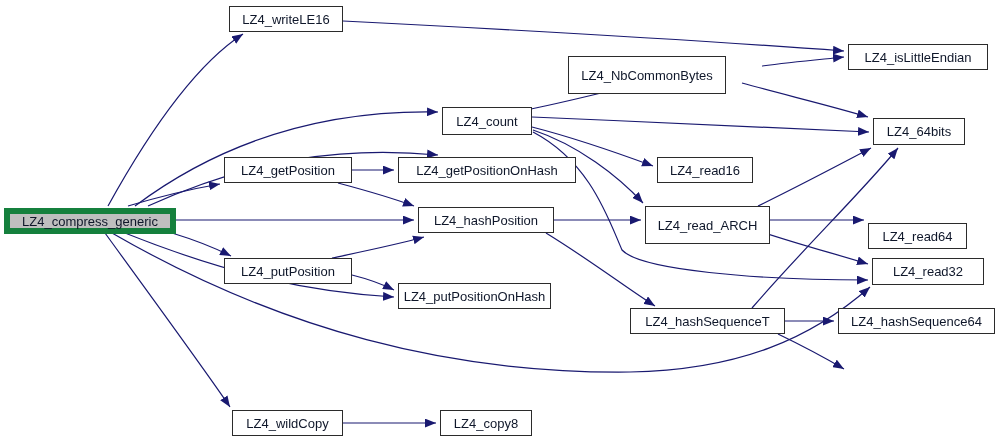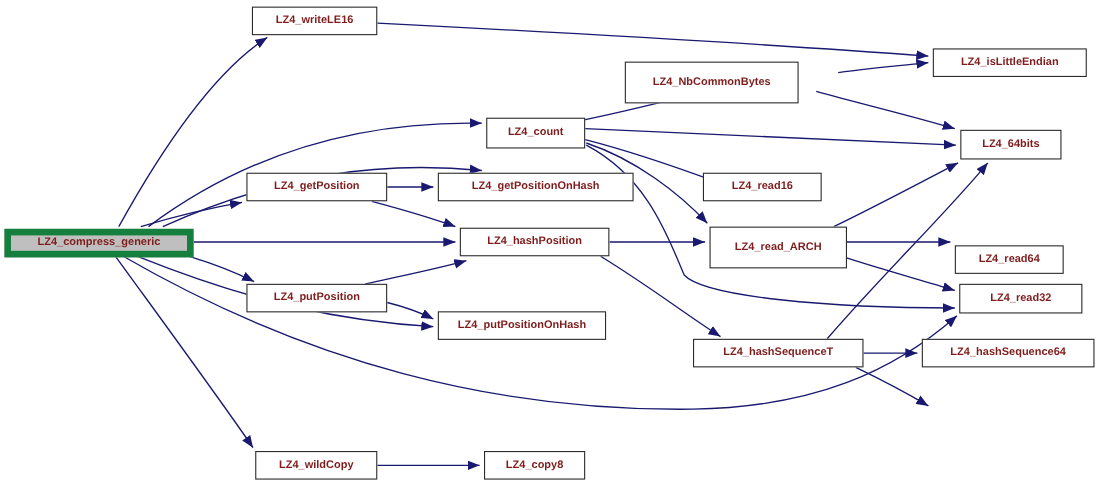"LZ4_writeLE16" .node { color: #7f1d1d -> #0f172a; font-size: 10px -> 13px; font-weight: bold -> none }
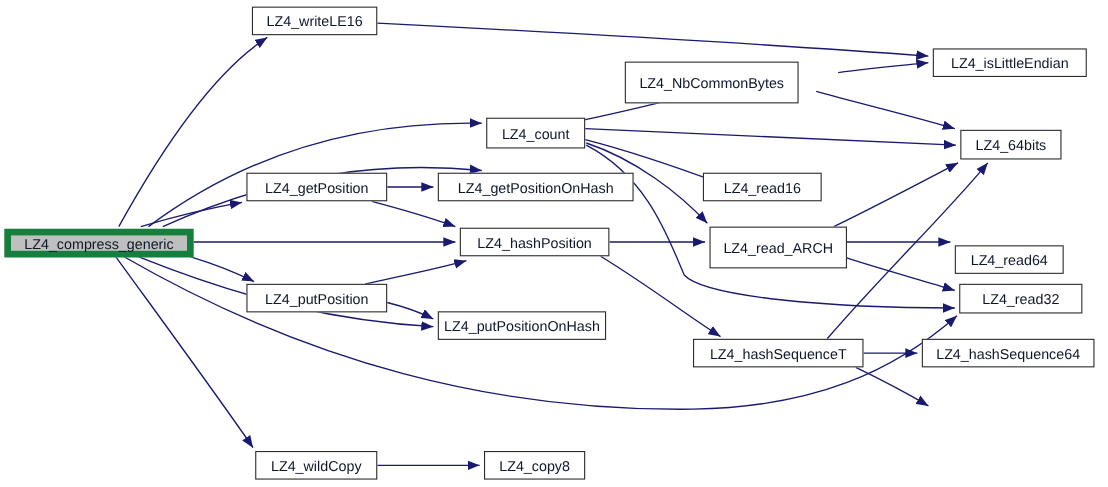"LZ4_read16" div.node { left: 639px -> 657px; width: 108px -> 96px }
